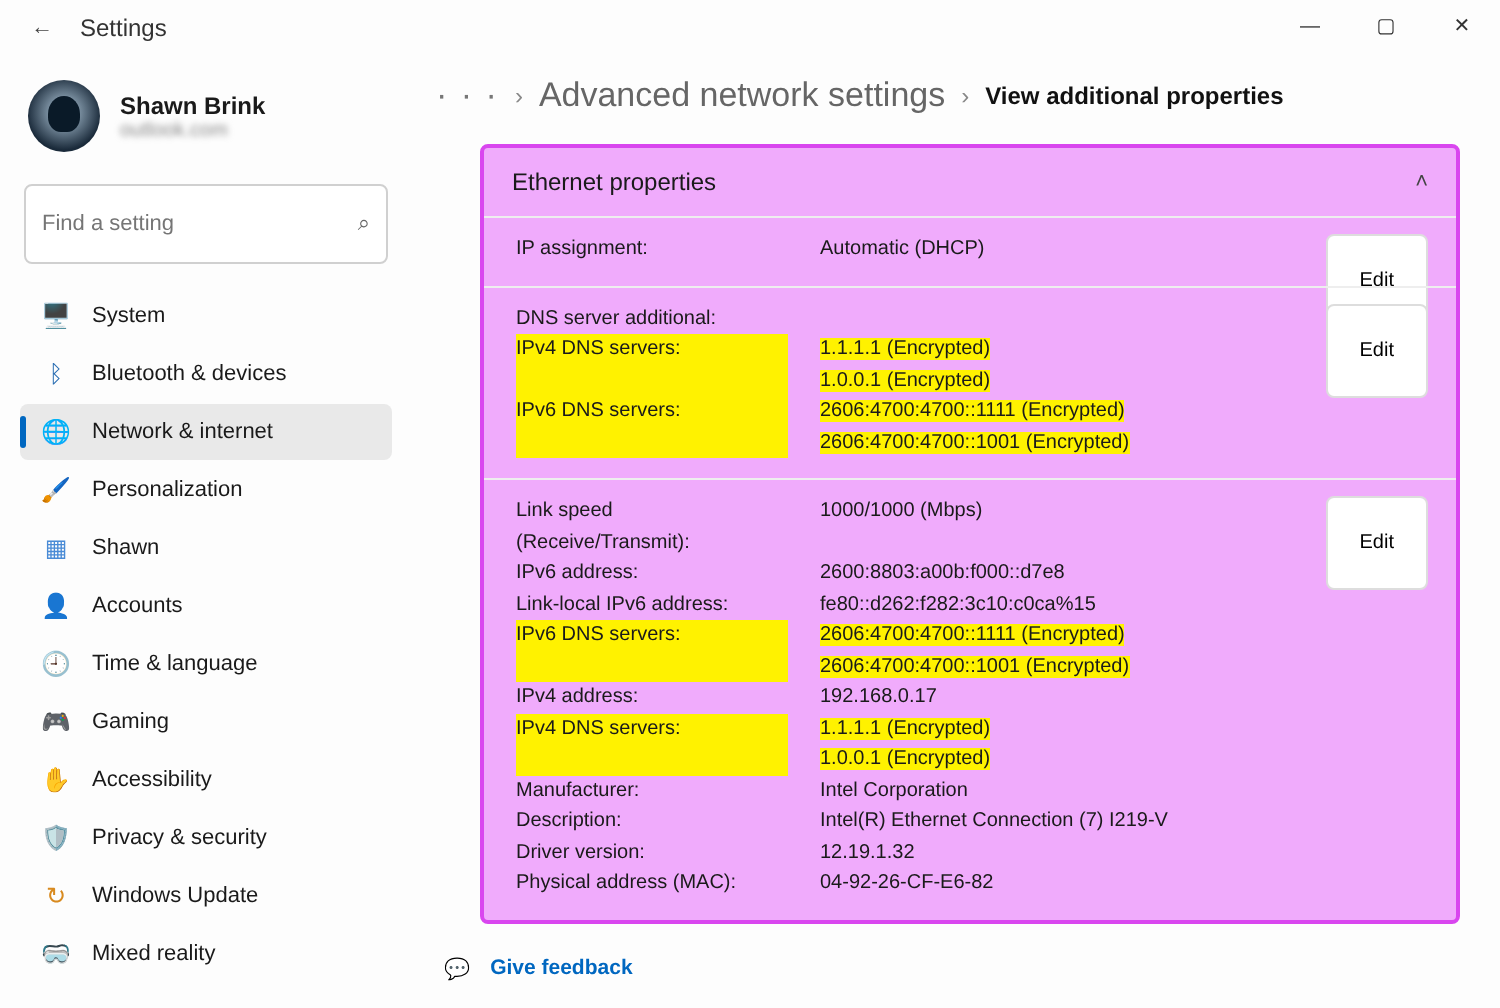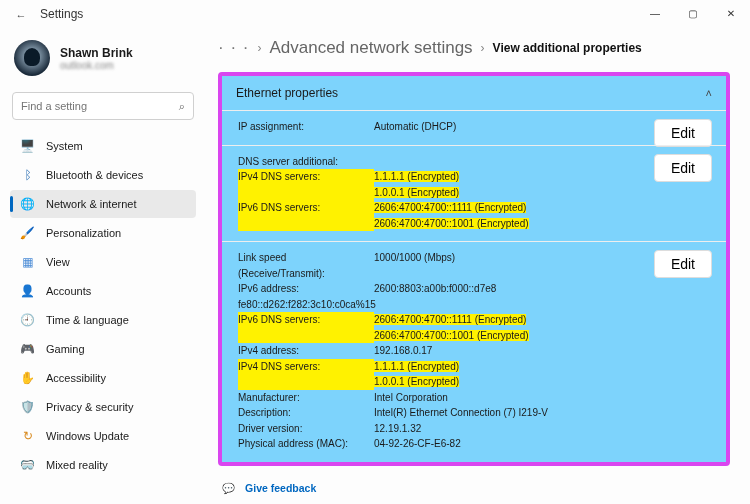"Ethernet properties" .card { background: #7dd3fc -> #f0abfc; border: 4px solid #d946ef -> 2px solid #d946ef; margin-left: none -> 22px }
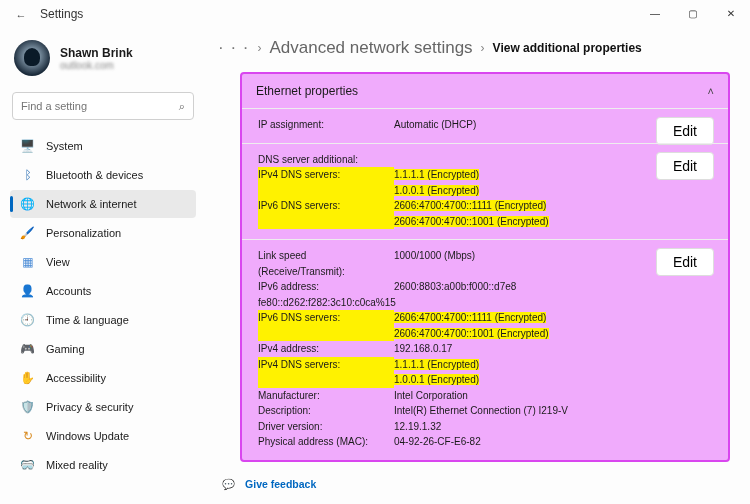"Find a setting" .search { height: 28px -> 40px }
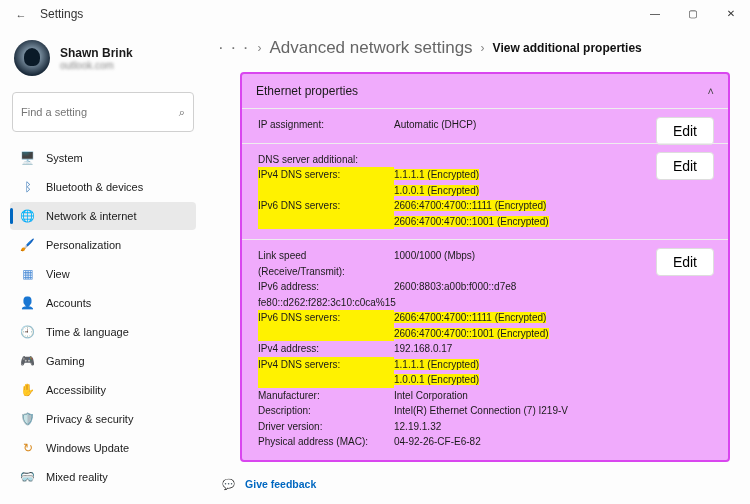"IP assignment:" .row { gap: none -> 16px }
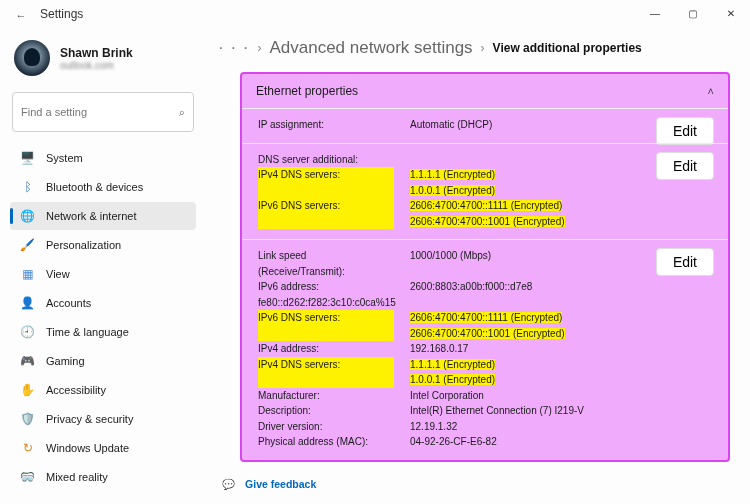"Edit" .btn { font-size: 14px -> 10px; padding: 5px 16px -> 17px 16px }
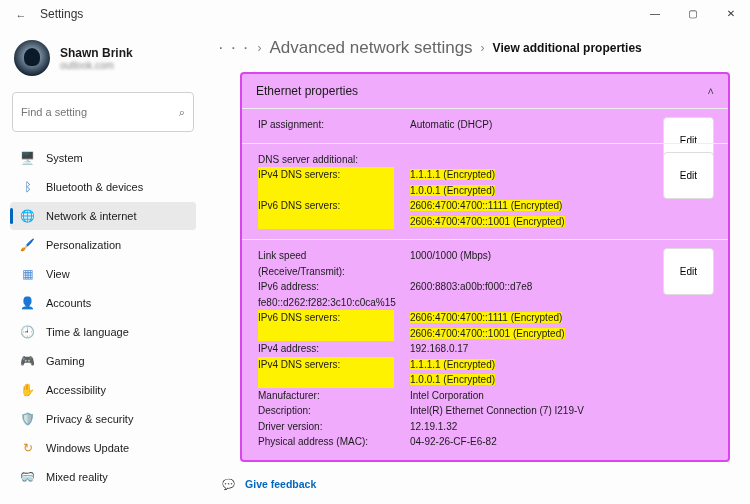"View" span { text: View -> Shawn }
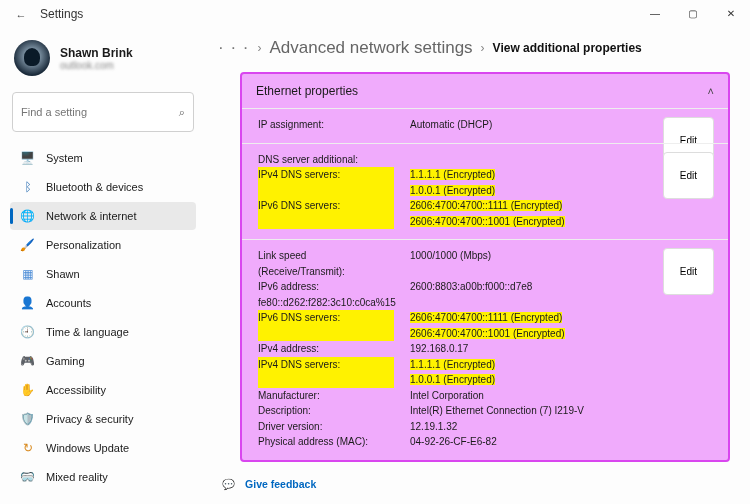"Link-local IPv6 address:" span.lbl { html: none -> <span>Link-local IPv6 address:</span> }
